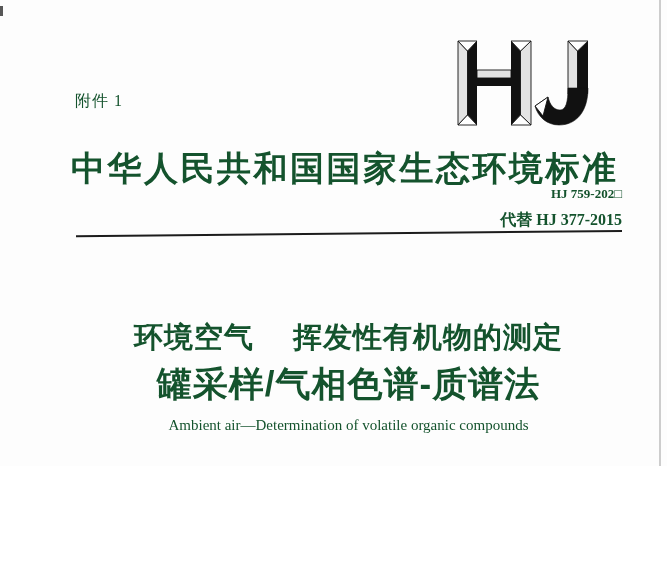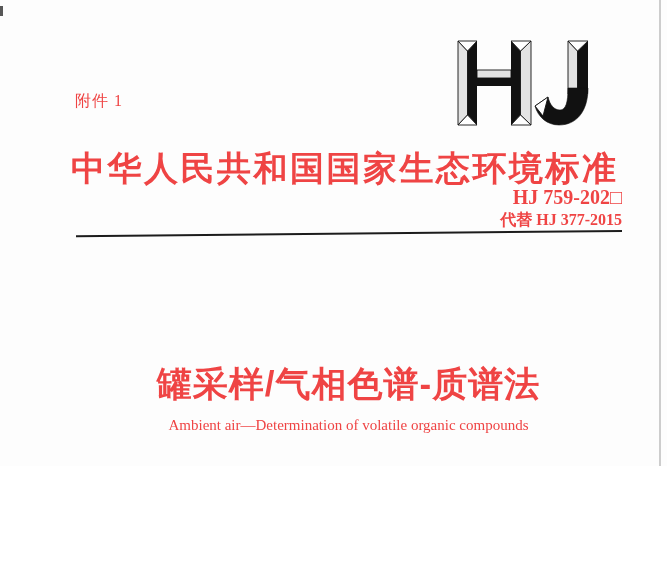"附件 1" .page { color: #ef4444 -> #14532d }
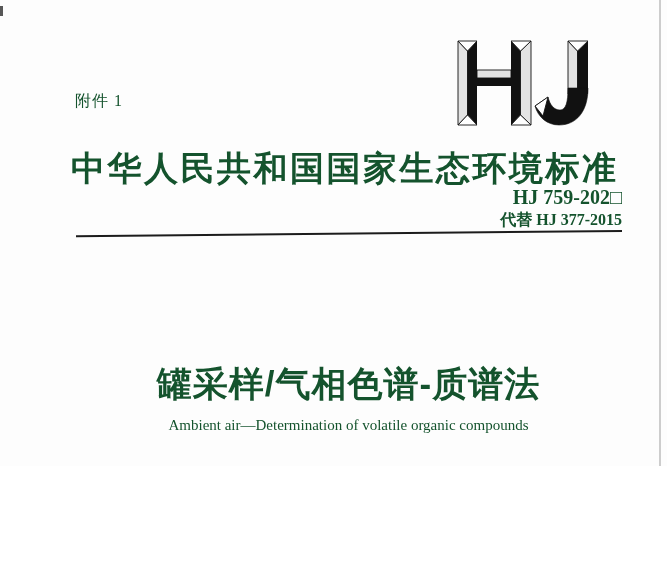"HJ 759-202□" .std-number { font-size: 20px -> 13px }
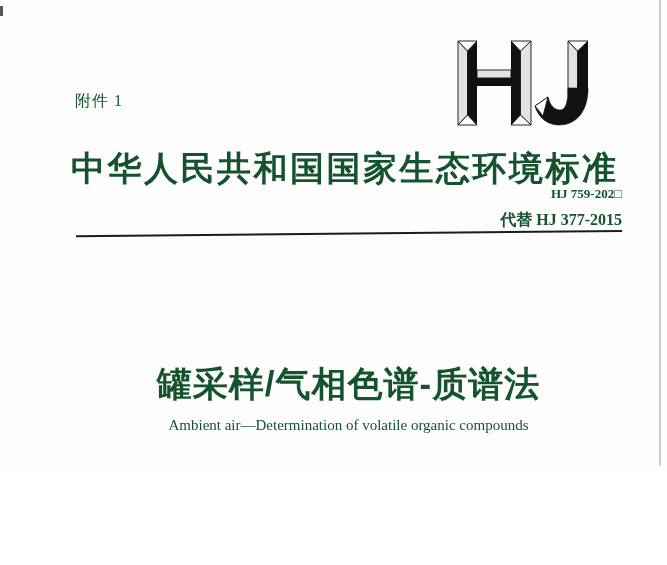"环境空气 挥发性有机物的测定" div.centerblock { html: none -> <div>环境空气 挥发性有机物的测定</div> }
